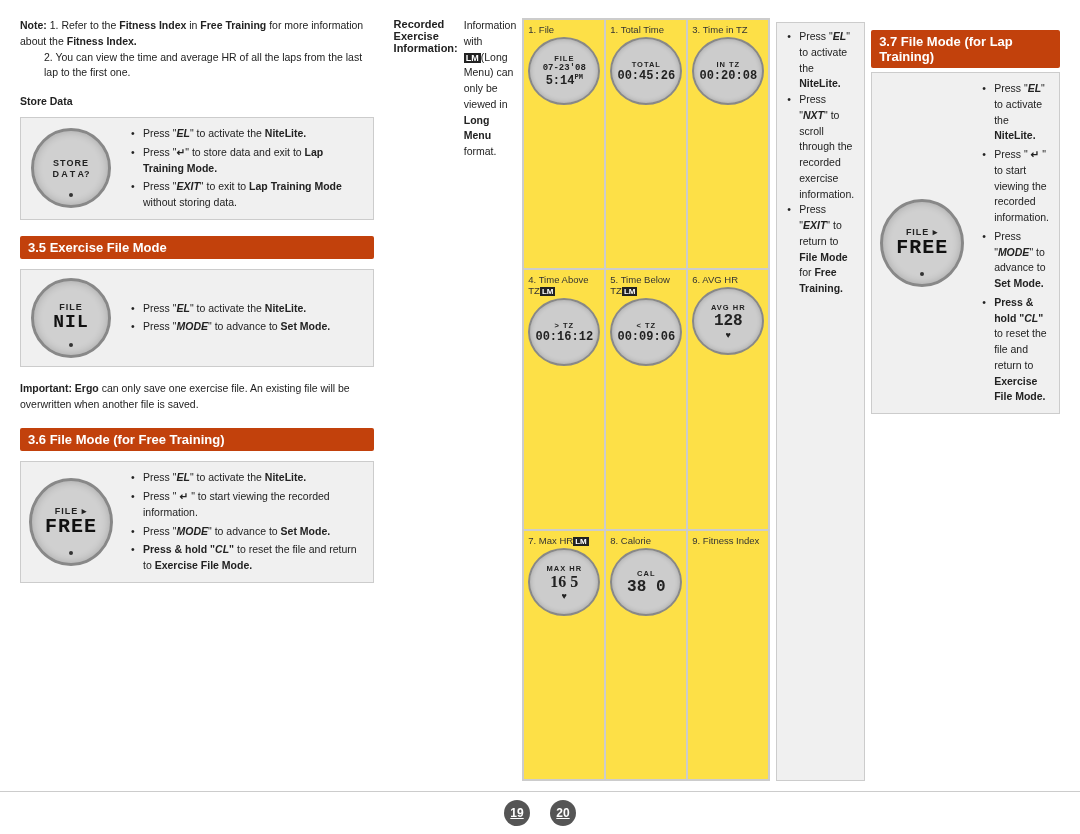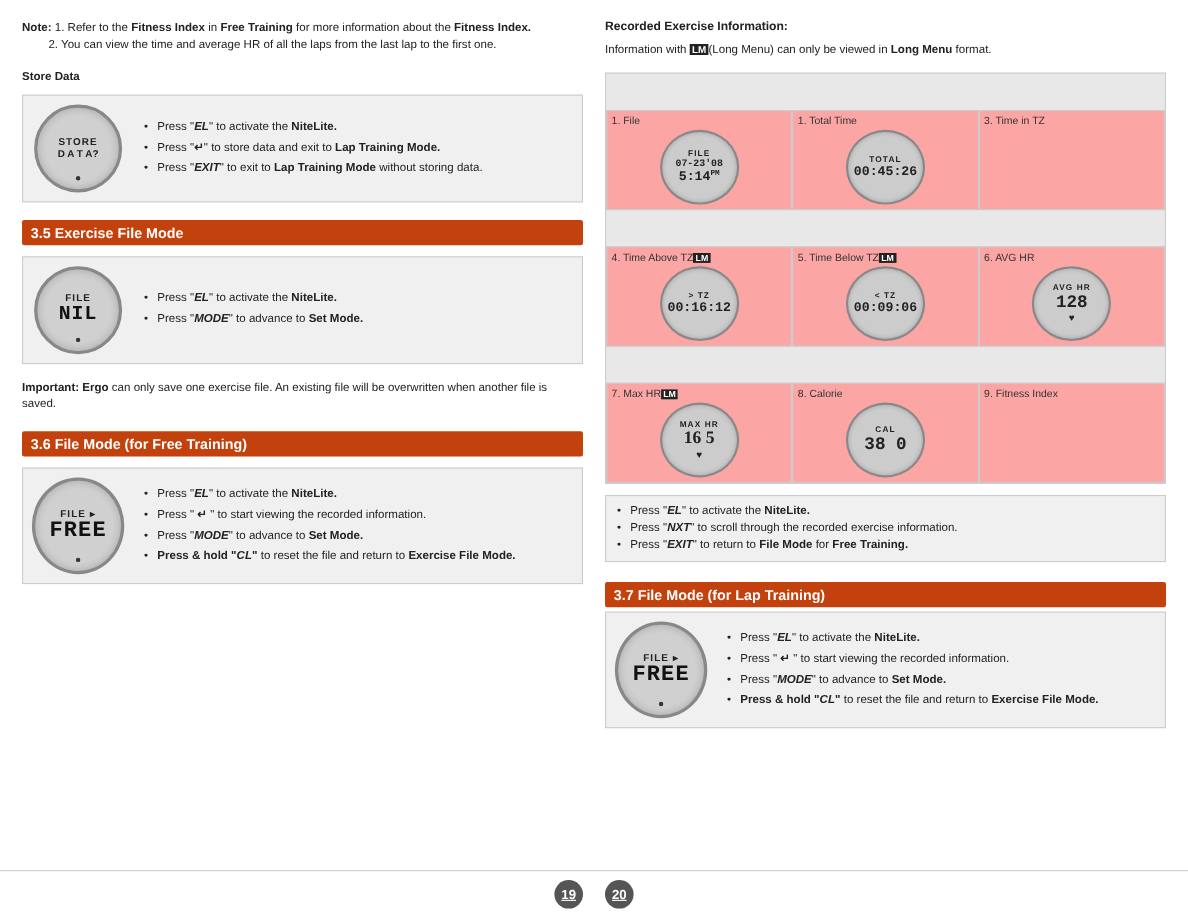"Recorded Exercise Information:" .right-col { flex-direction: column -> row }
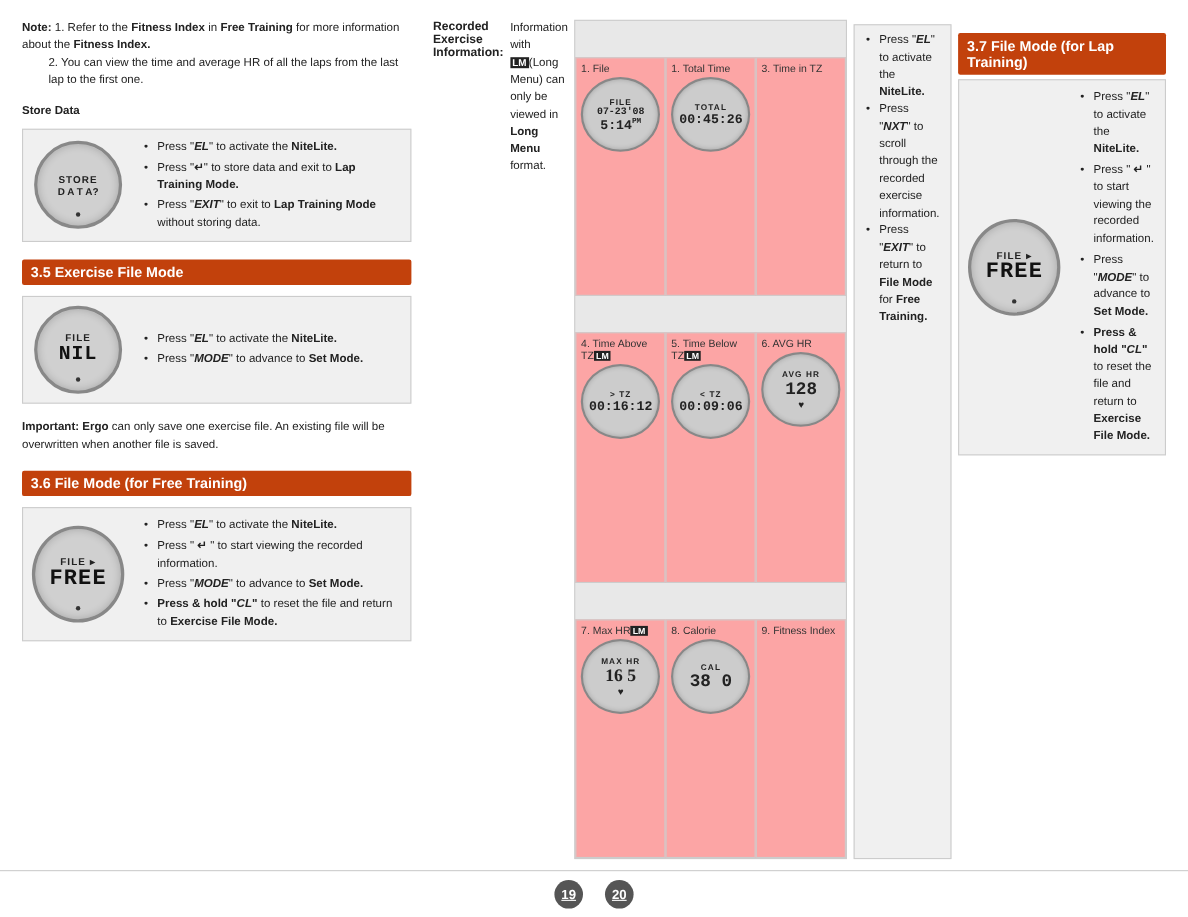"1. File" .grid-cell { background: #fca5a5 -> #fde047; margin-top: 33px -> none }
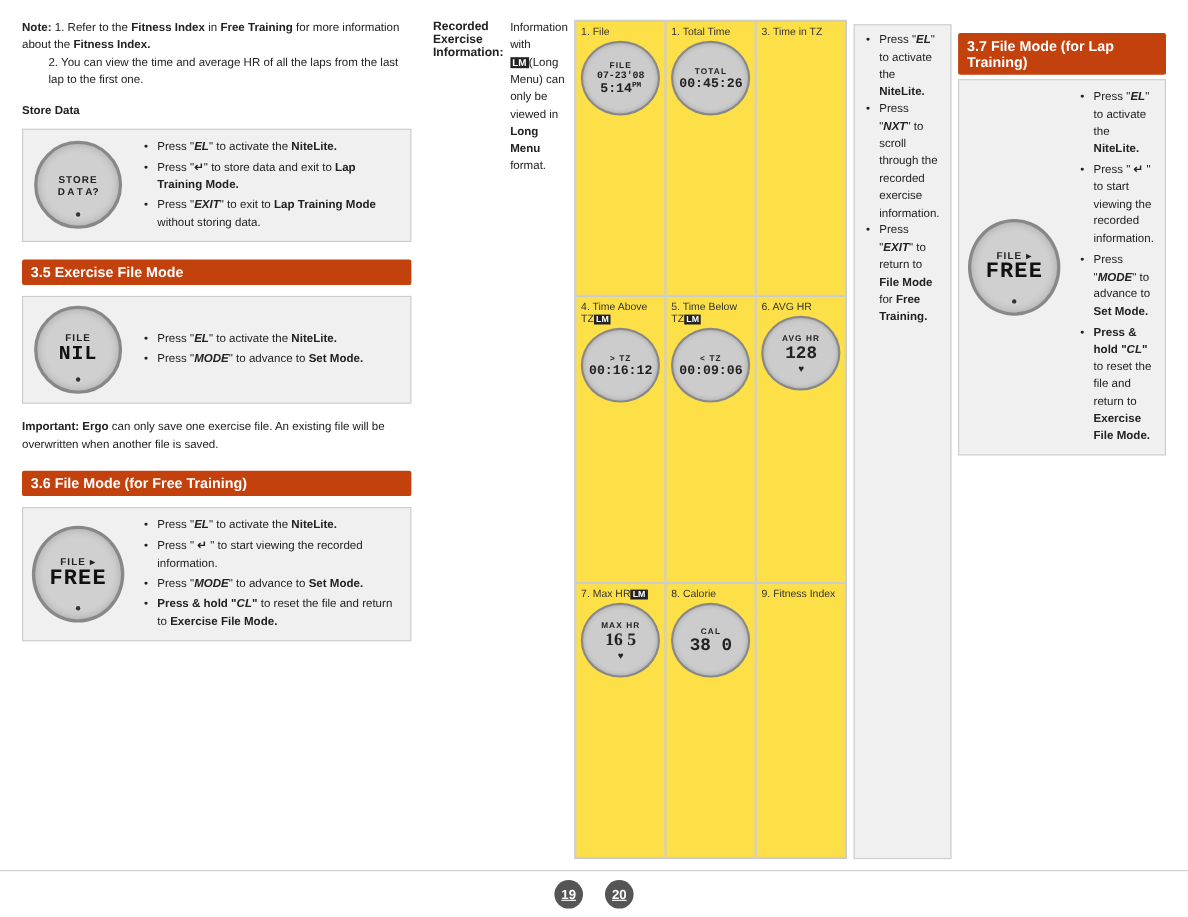"IN TZ" div.mini-watch { html: none -> <div> <span>IN TZ</span> <span>00:20:08</span> </div> }
